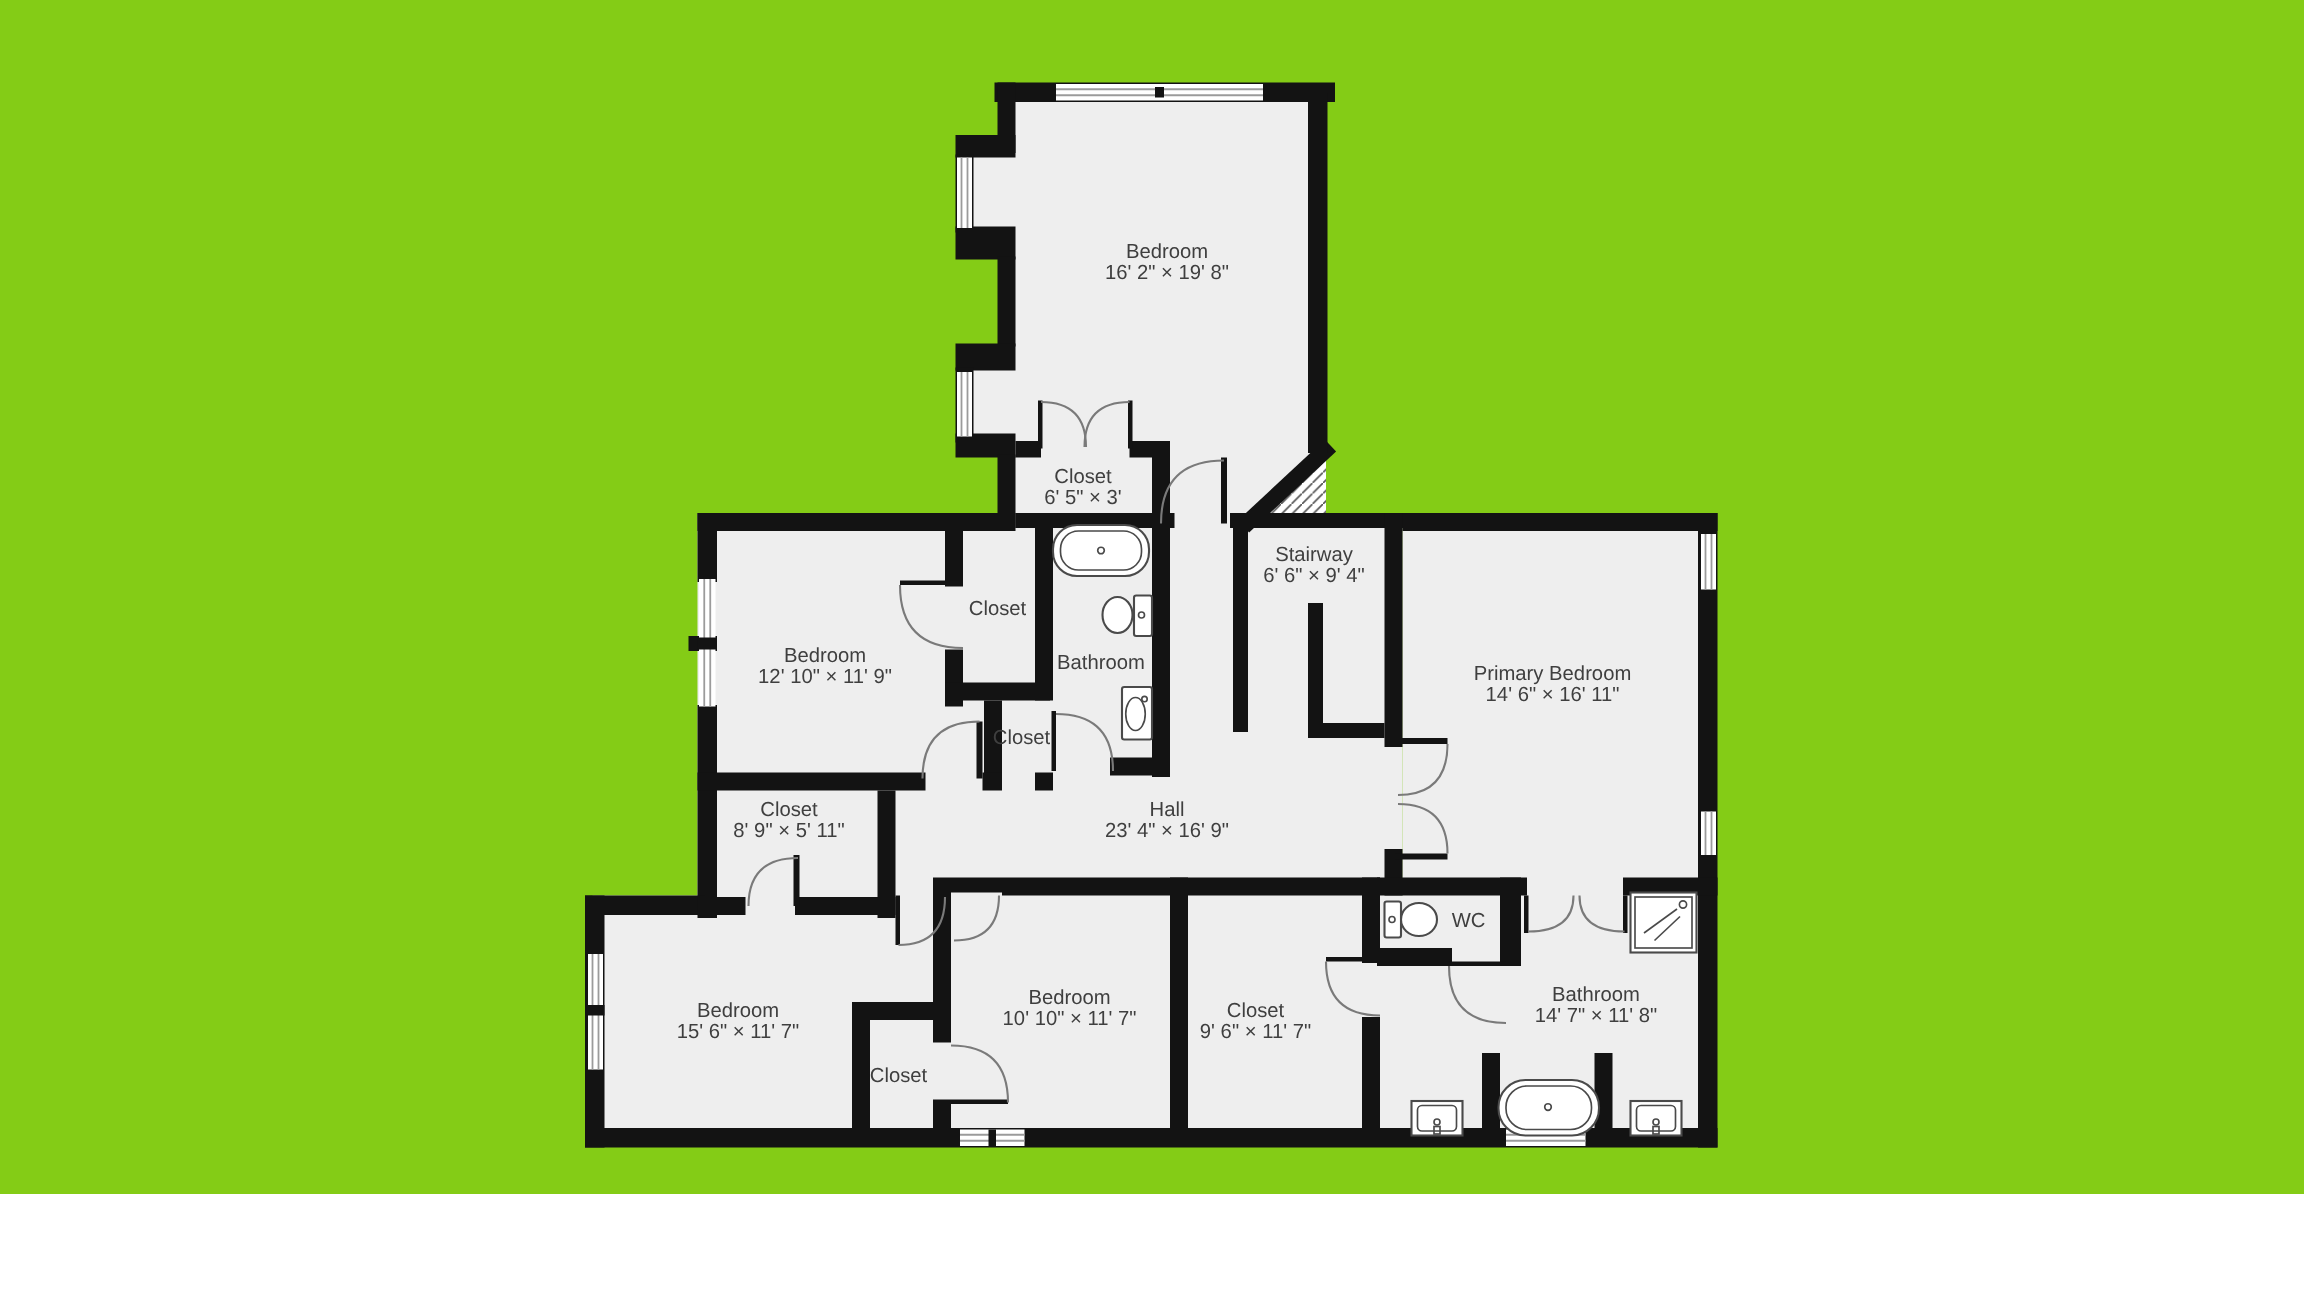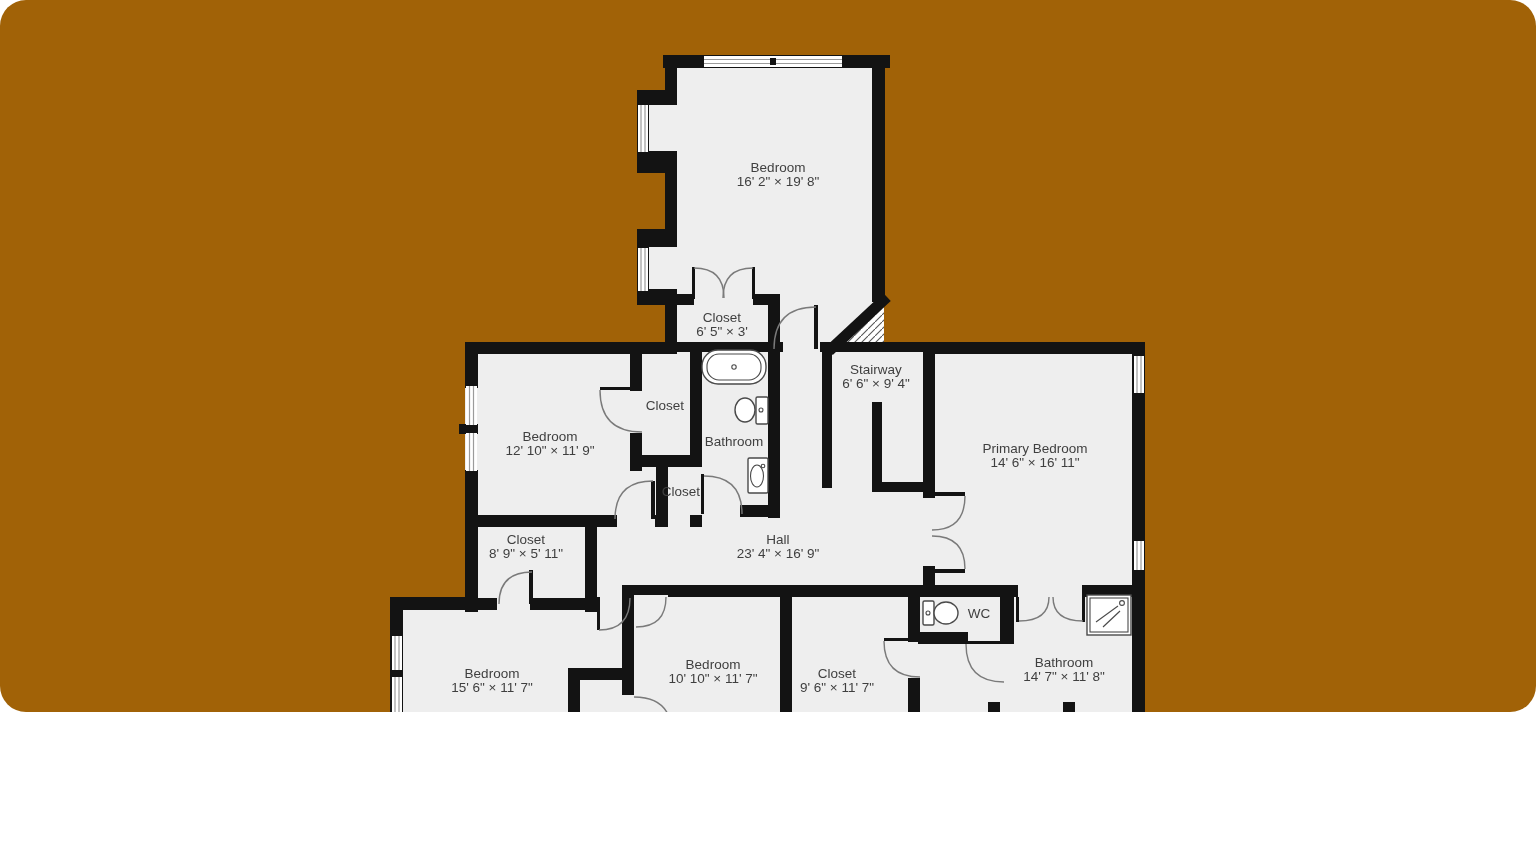"Bedroom" .stage { background: #a16207 -> #84cc16; border-radius: 26px -> none; height: 712px -> 796px }
